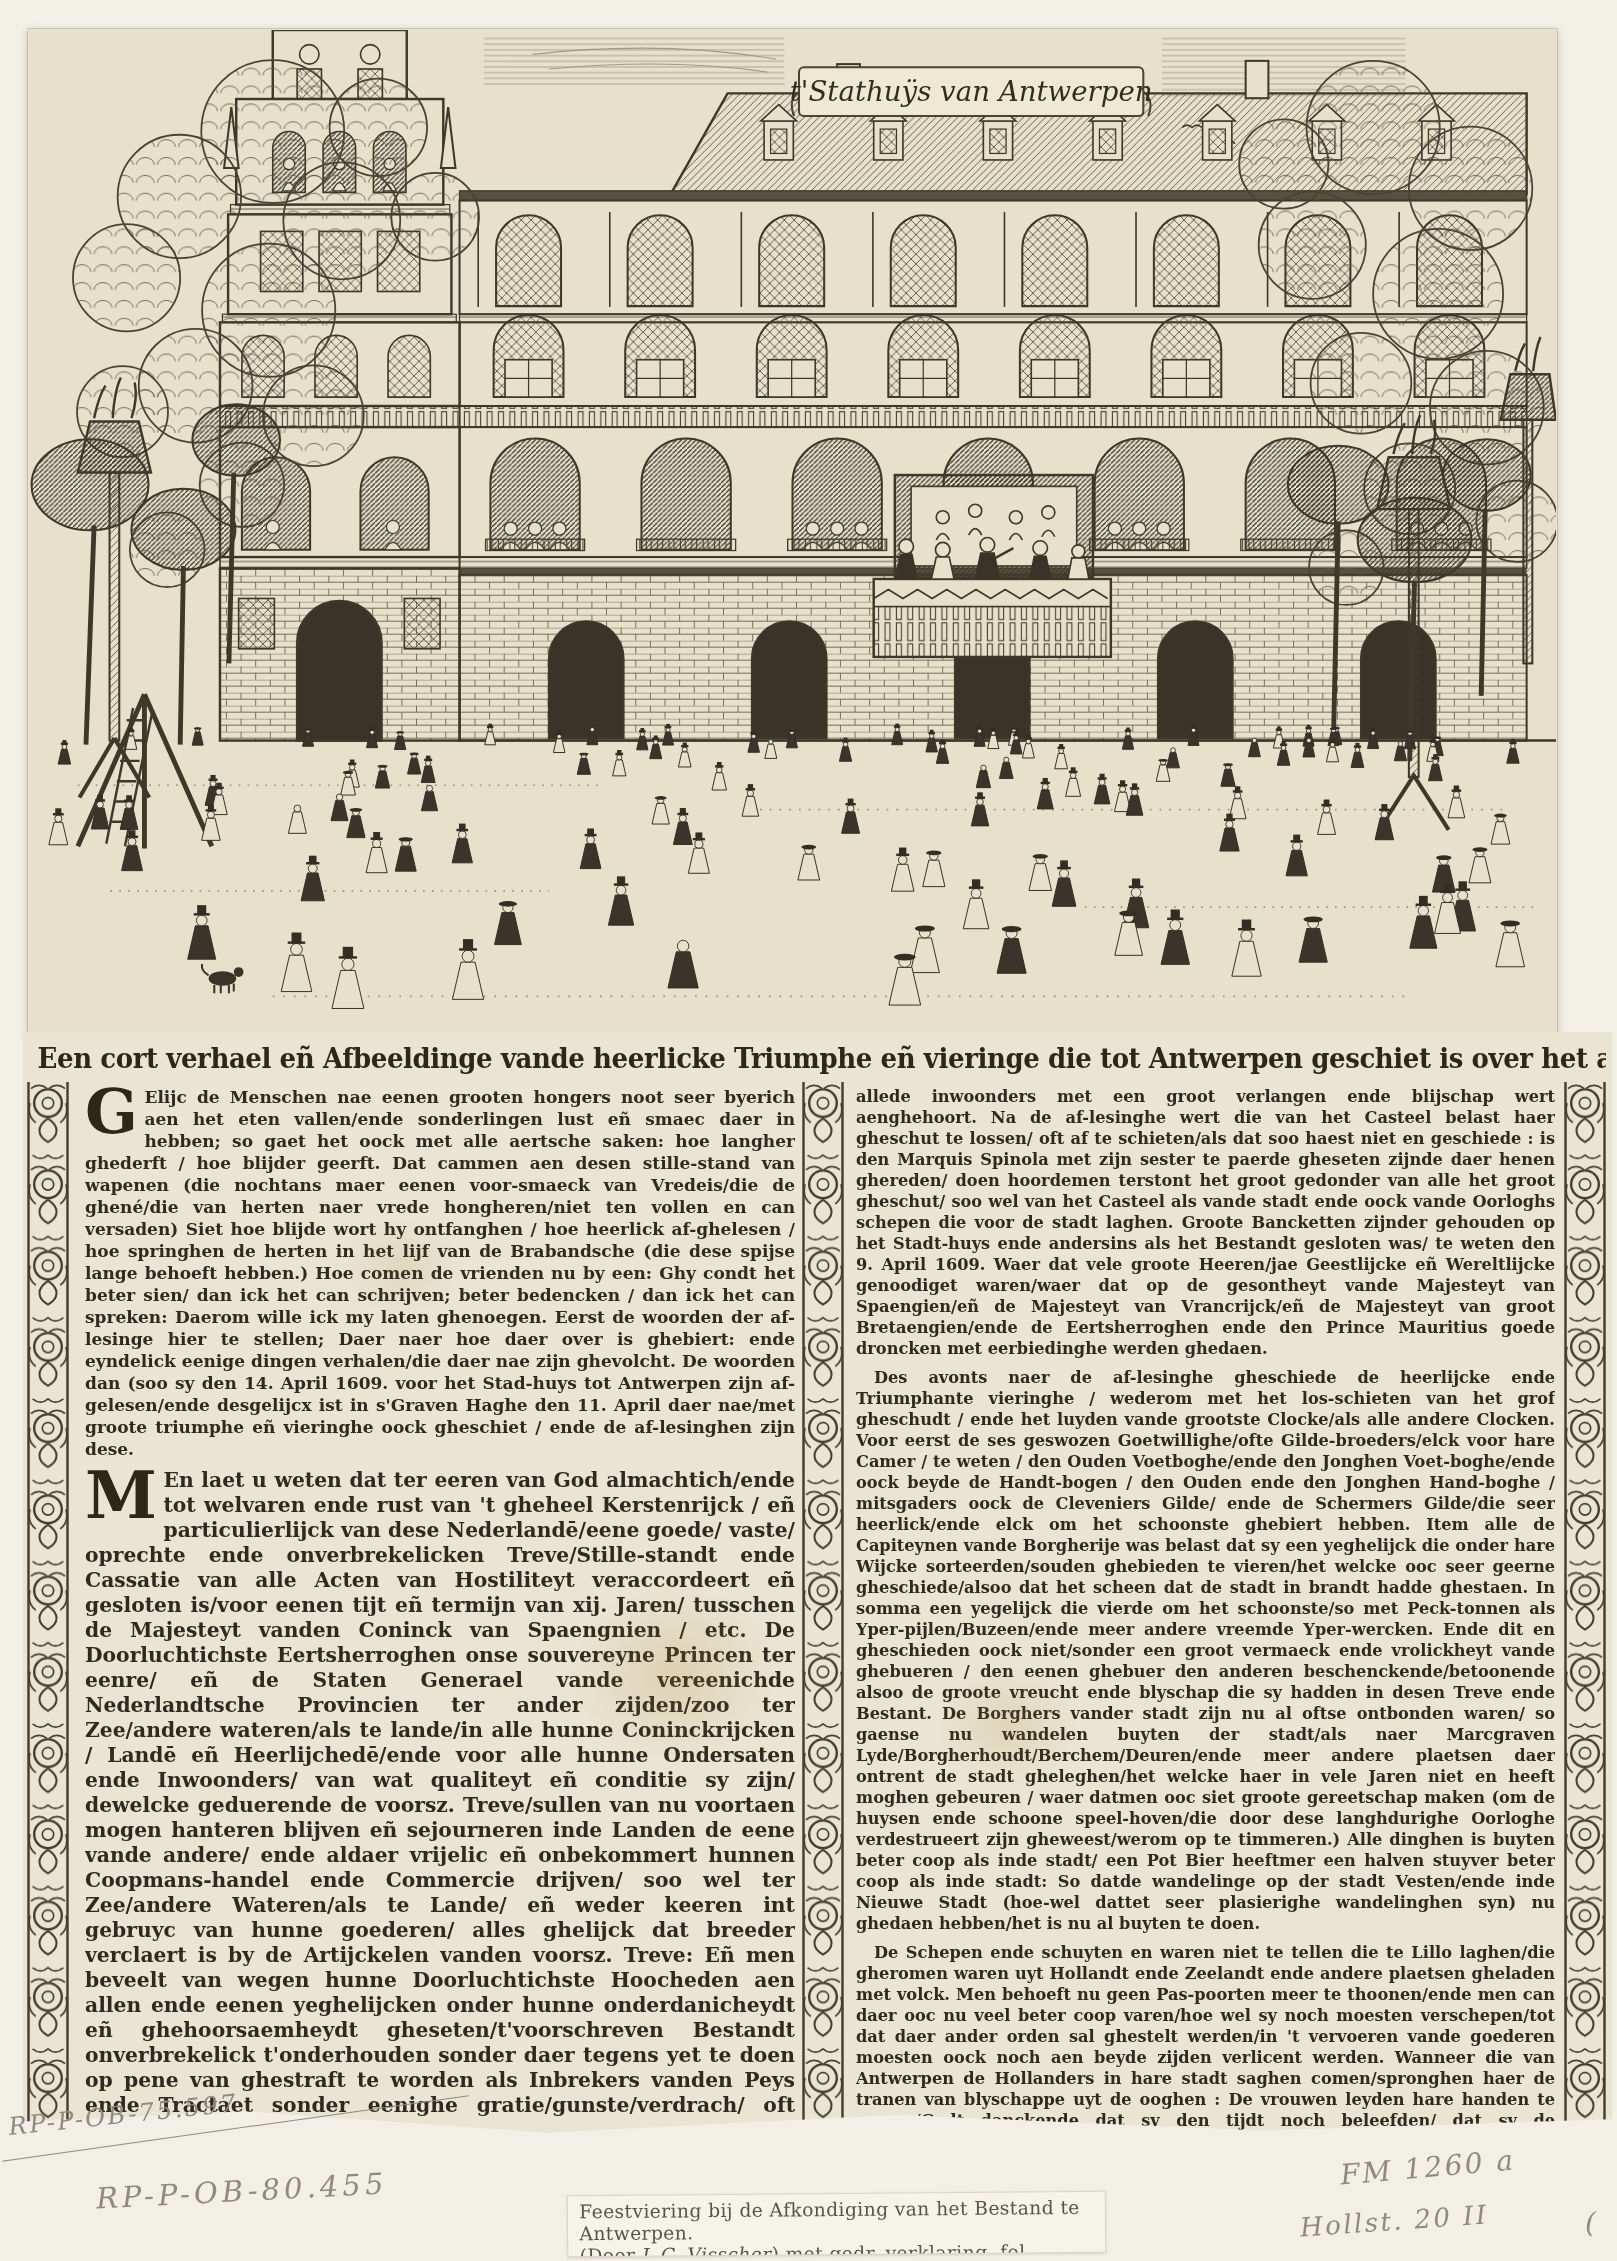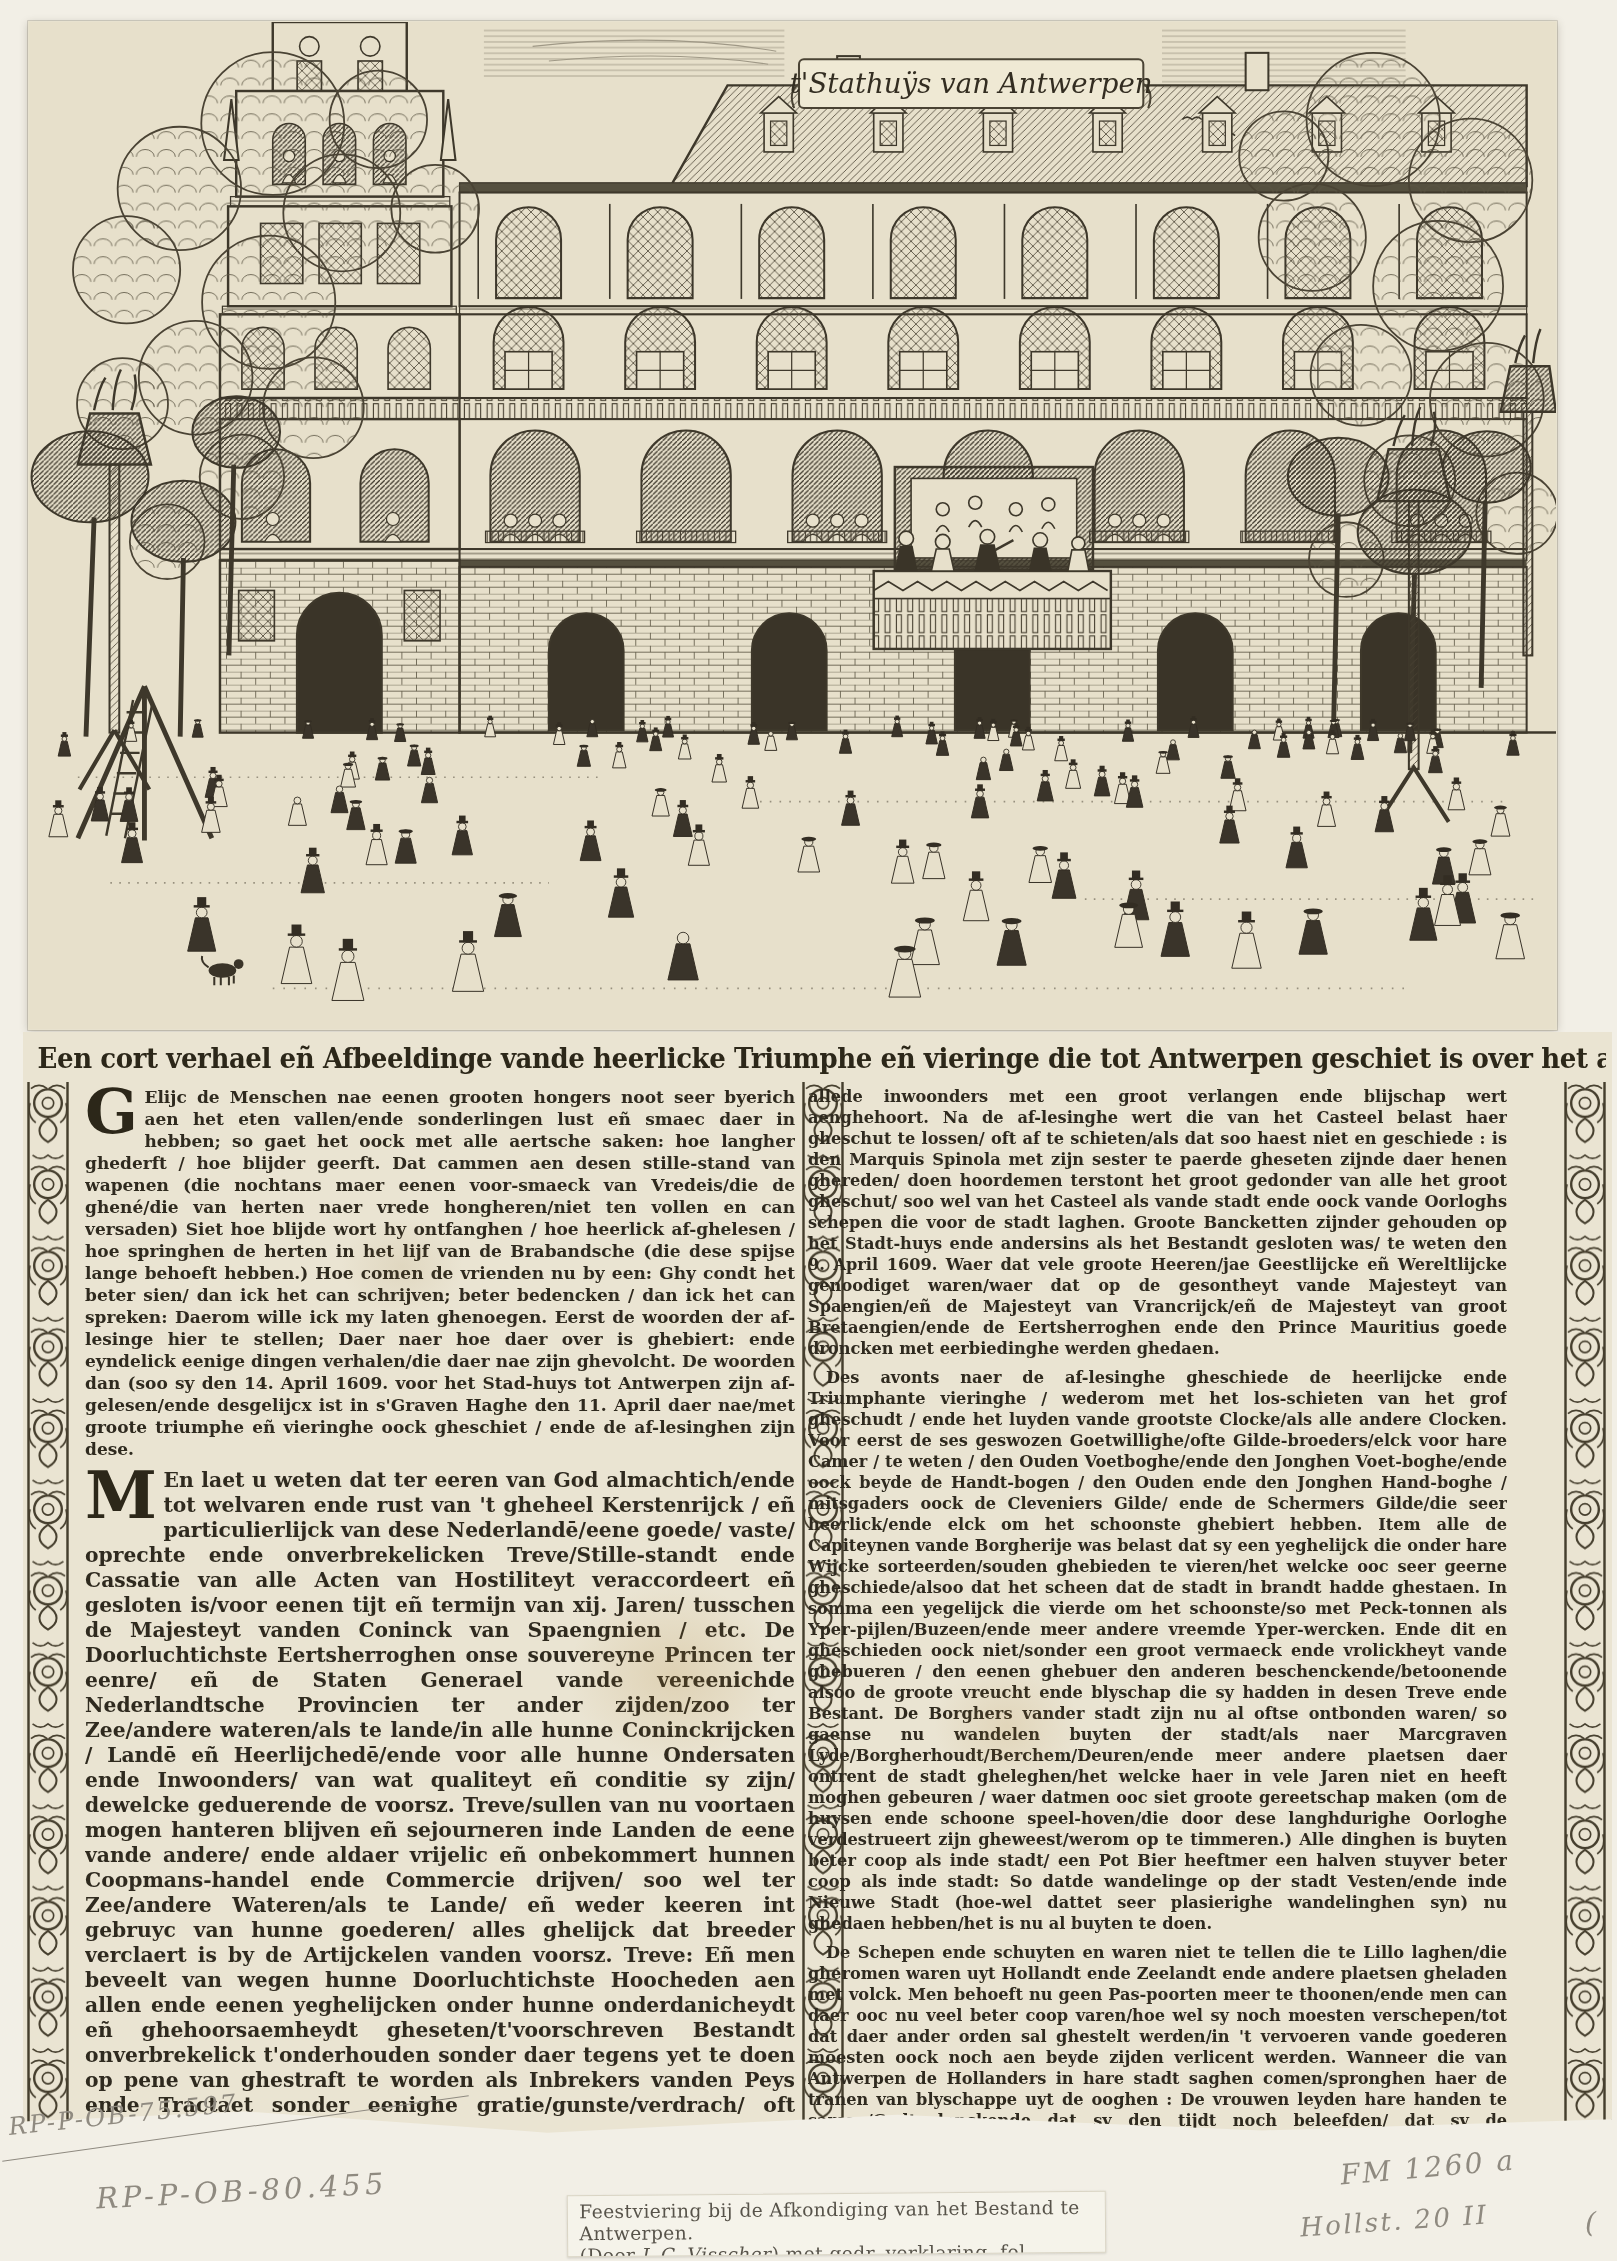"t'Stathuÿs van Antwerpen" #sheet-top { top: 21px -> 29px }
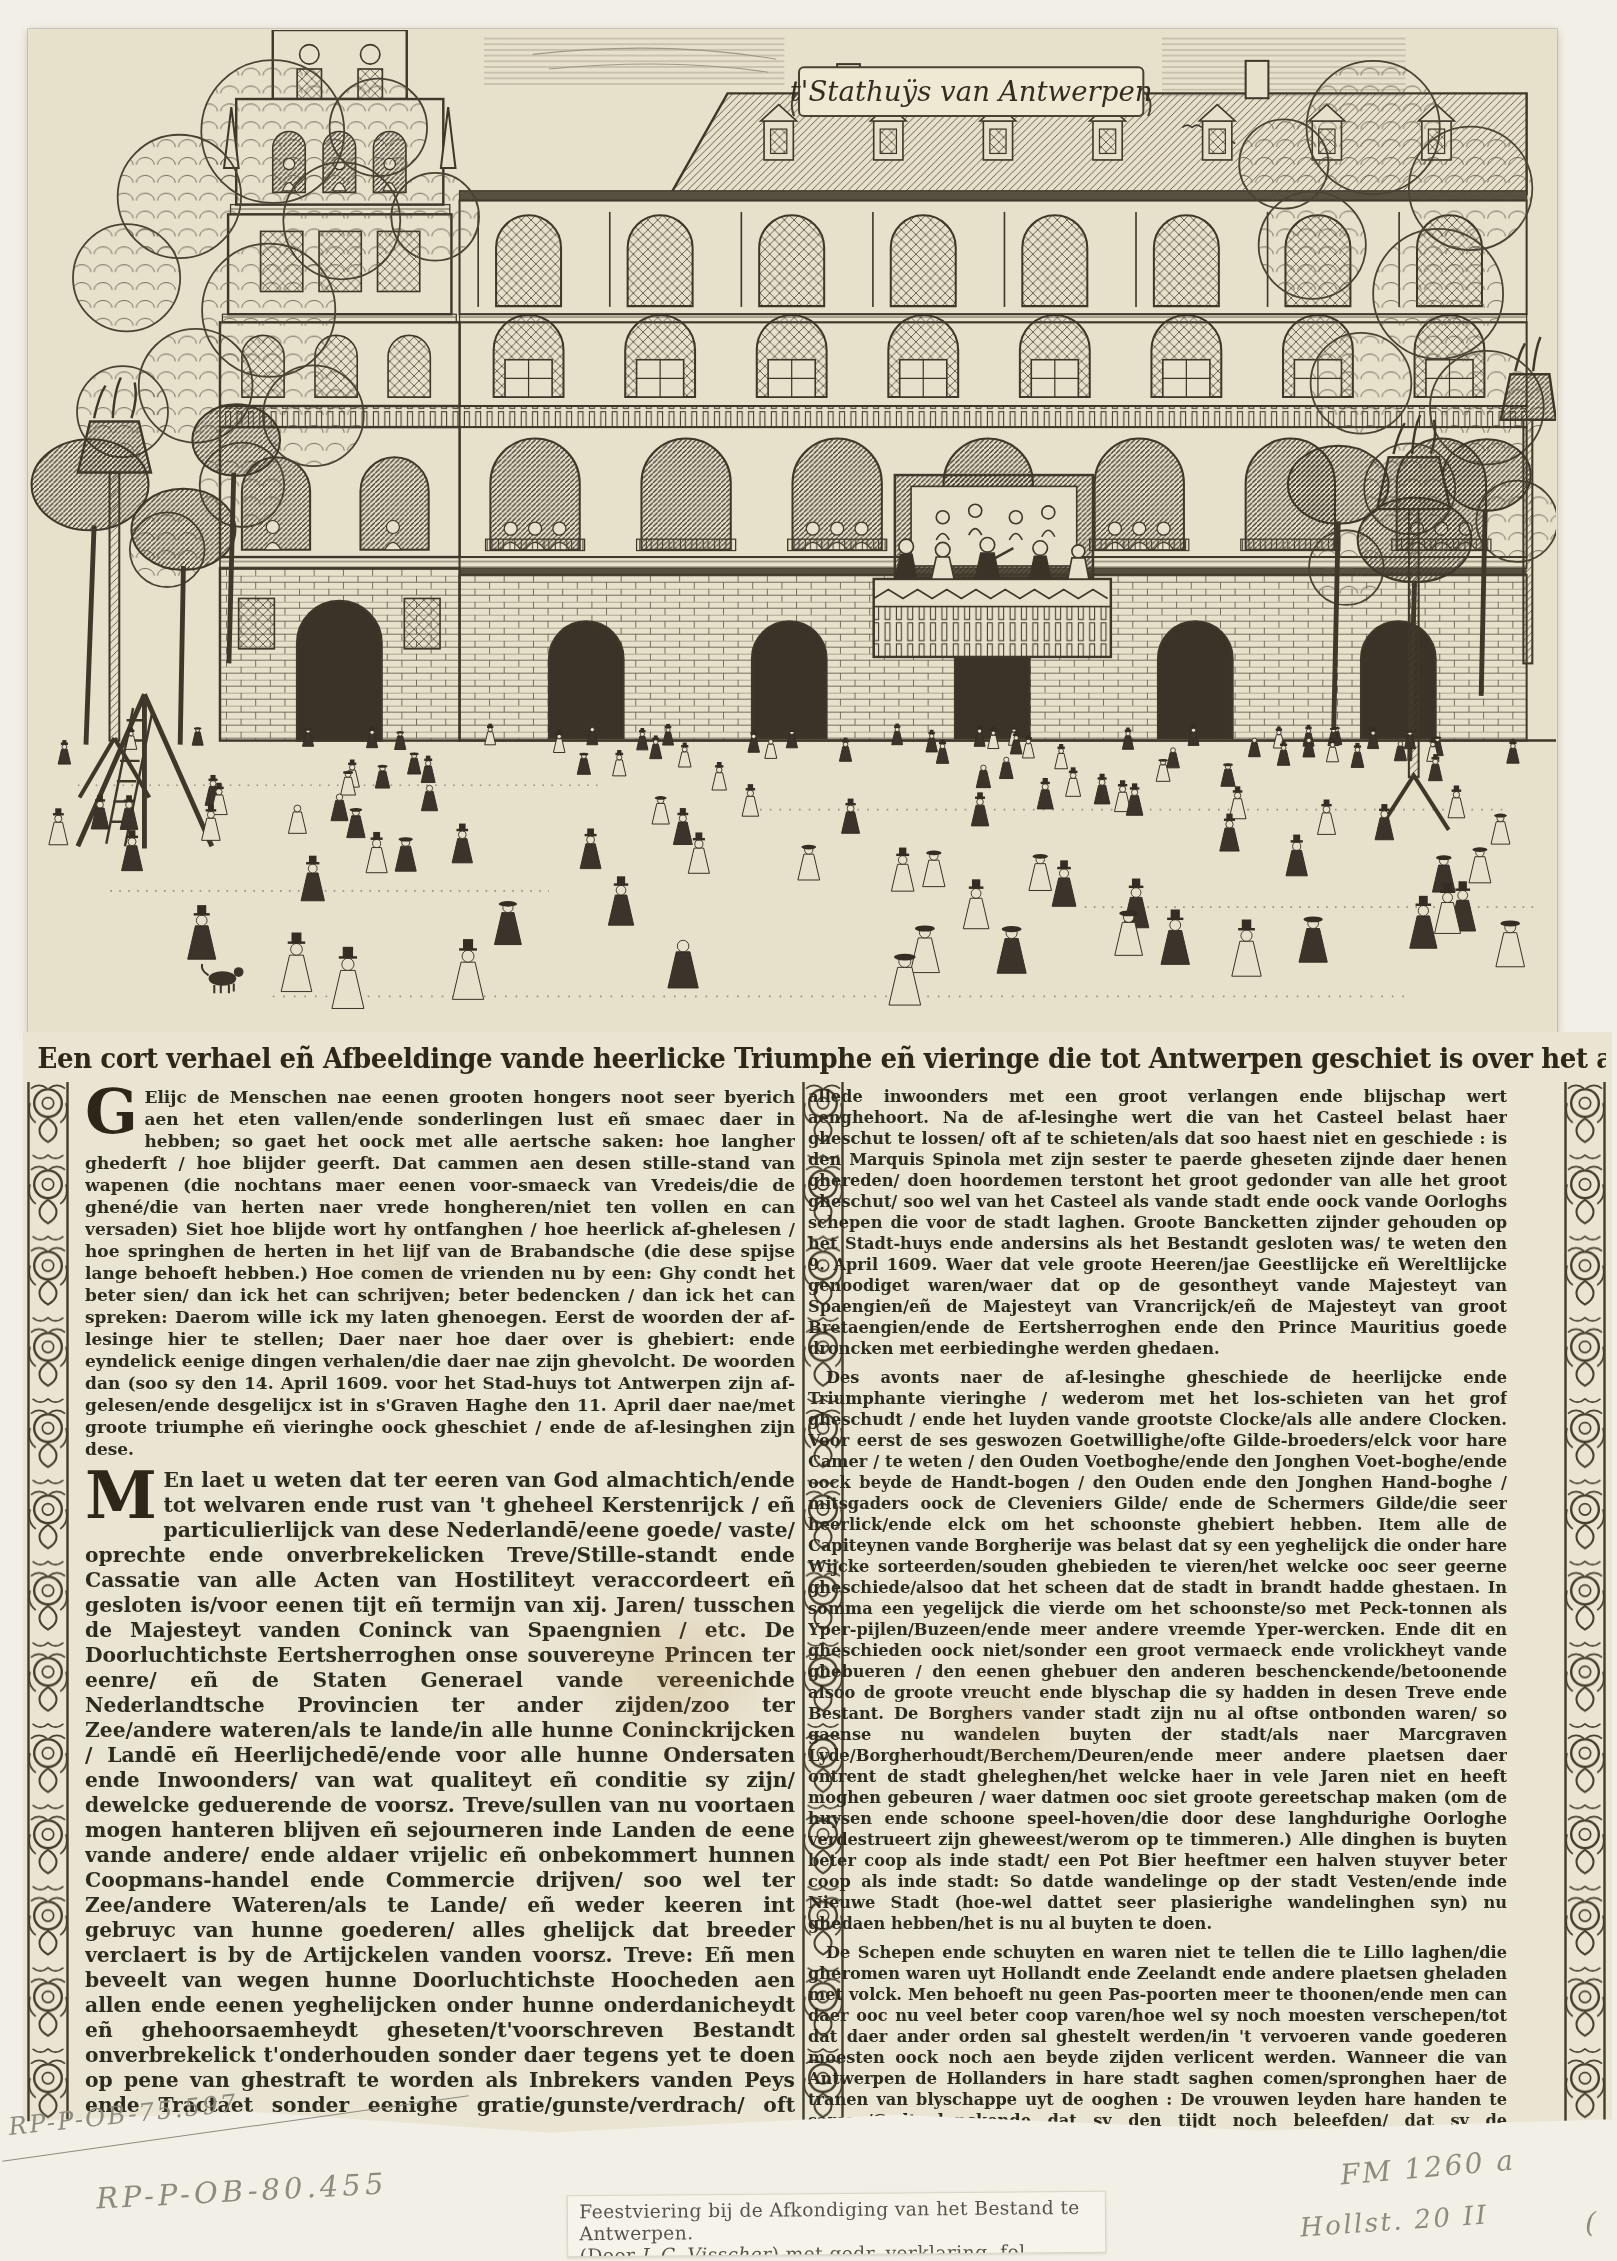"allede inwoonders met een groot" #col-right { left: 785px -> 833px }
